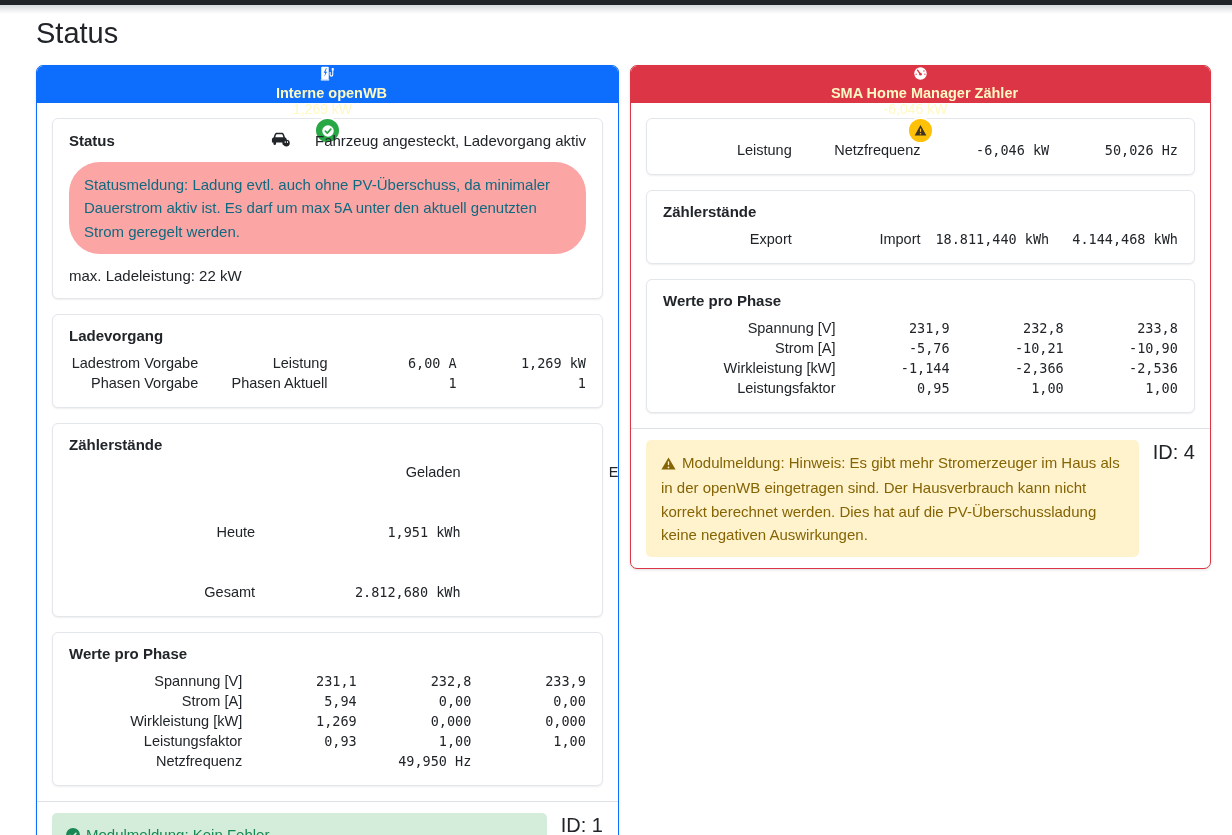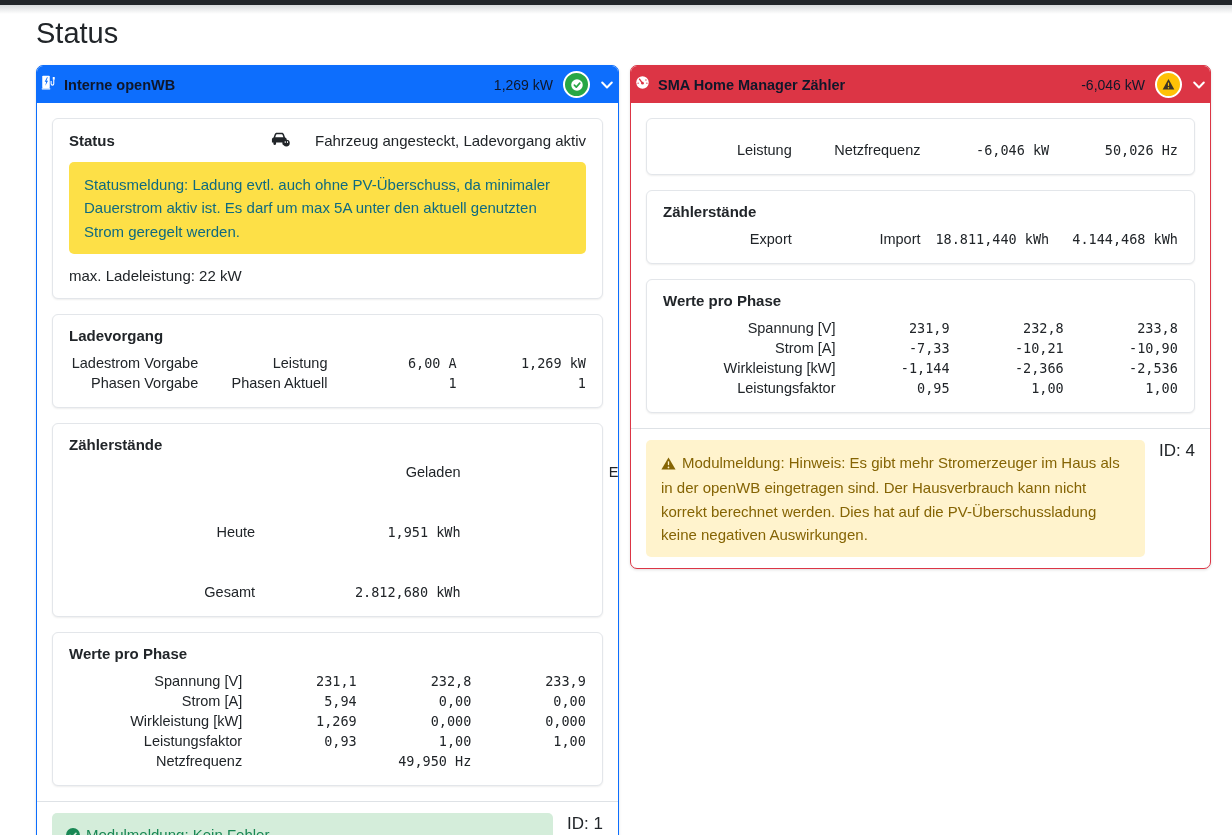"Interne openWB" .card-header { color: #0f172a -> #fef9c3; flex-direction: none -> column; padding: 0 4px -> 0 13px }
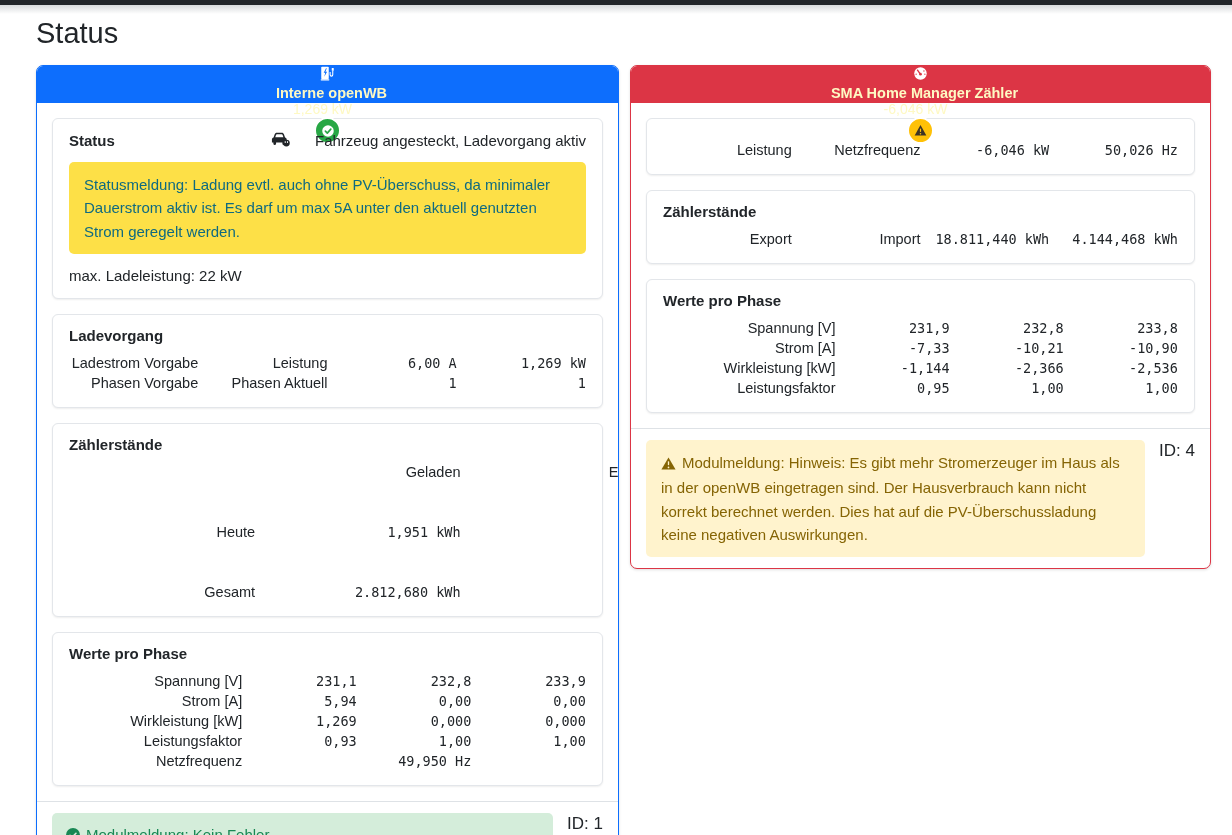"Statusmeldung: Ladung evtl. auch ohne" .alert.info { background: #fde047 -> #fca5a5; border-radius: none -> 31px }
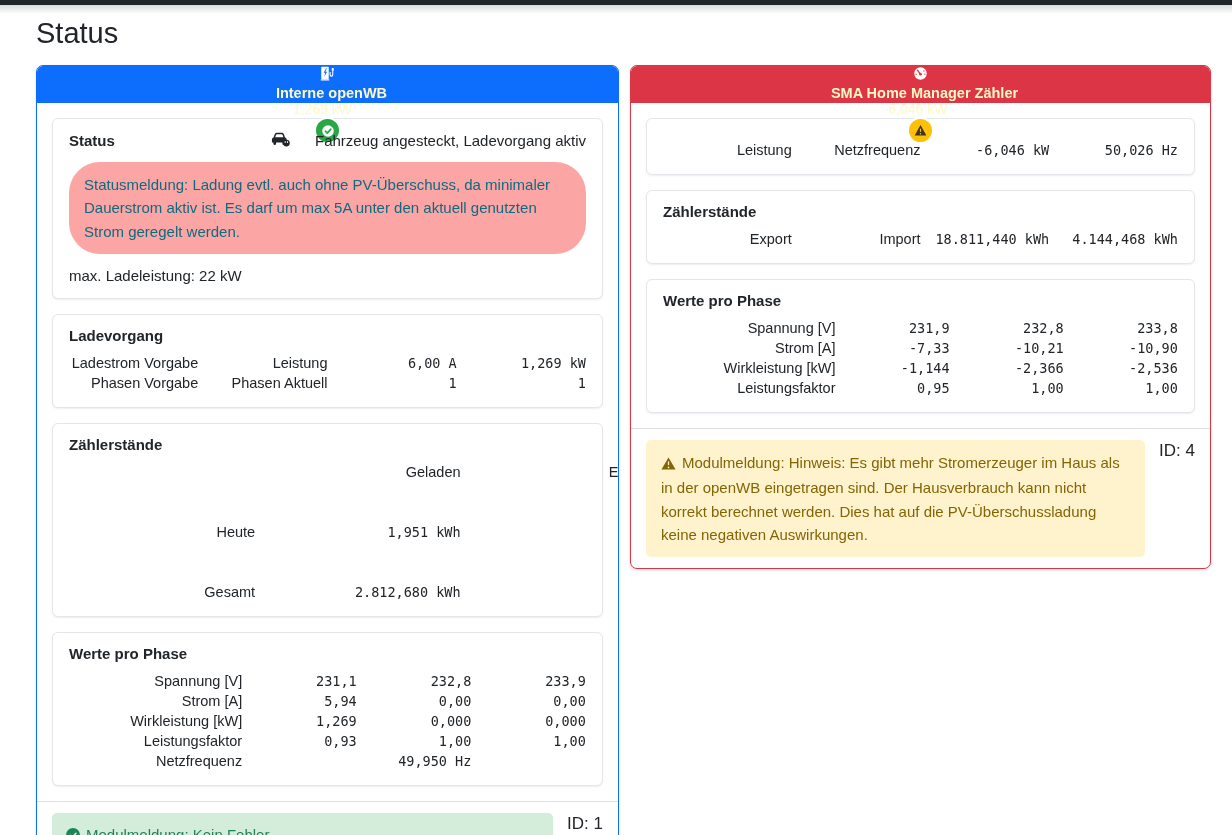"-7,33" div.val { text: -7,33 -> -5,76 }
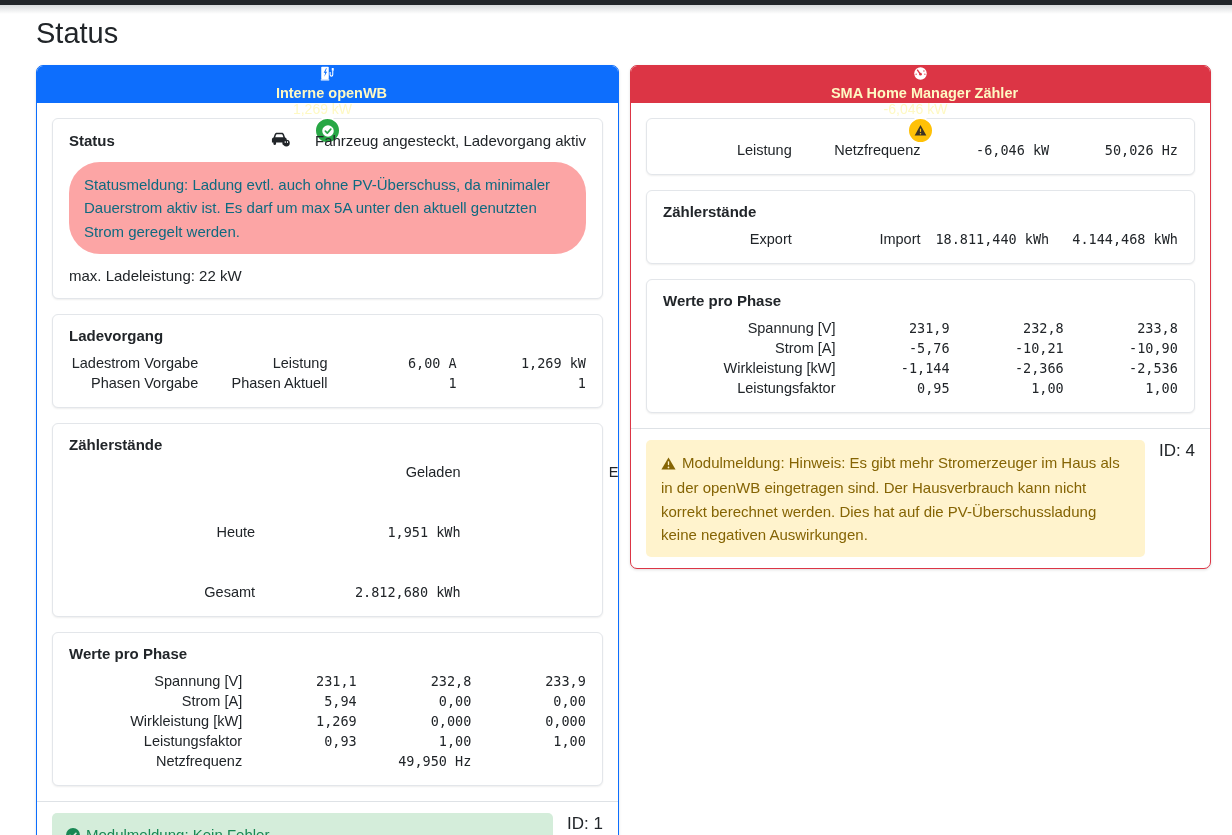"ID: 4" .footer-id { font-size: 17px -> 20px }
